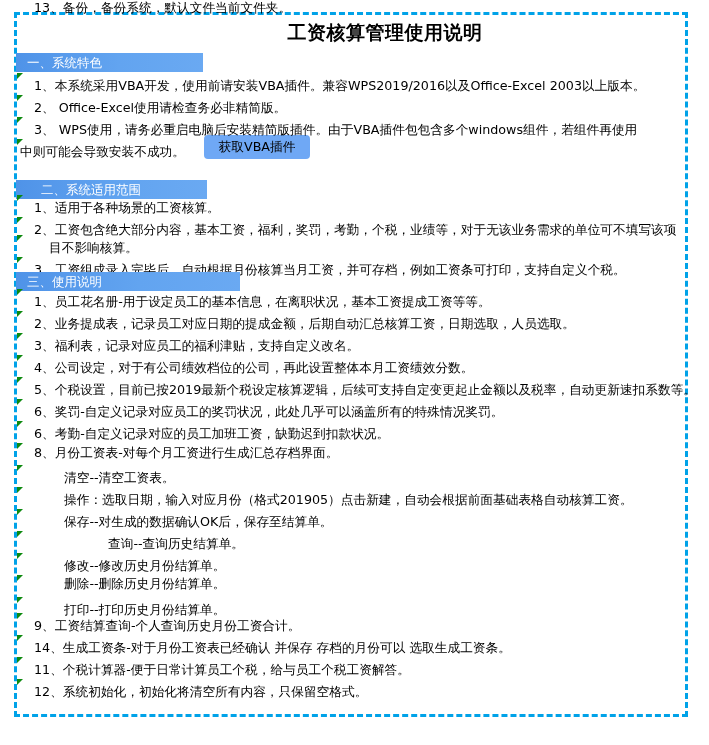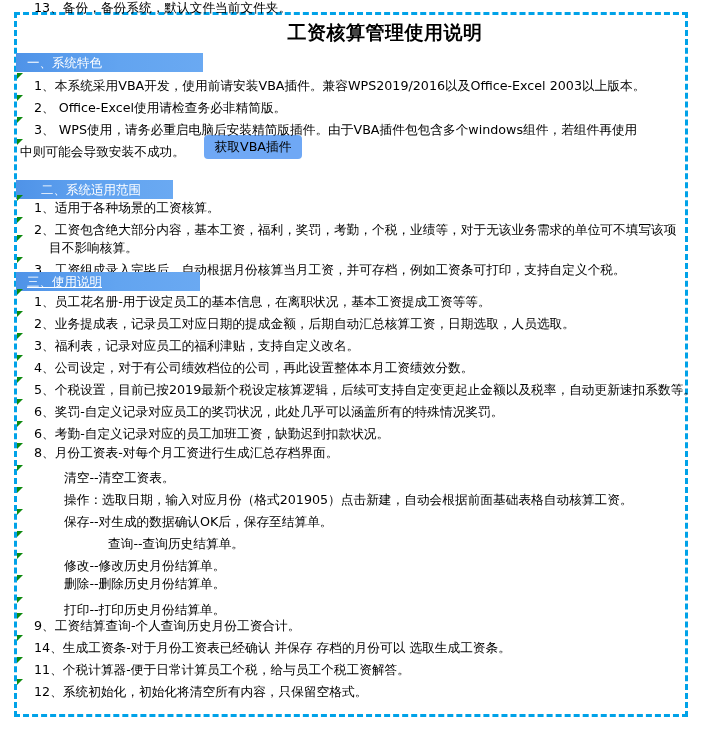"获取VBA插件" #vba-button { width: 98px -> 106px }
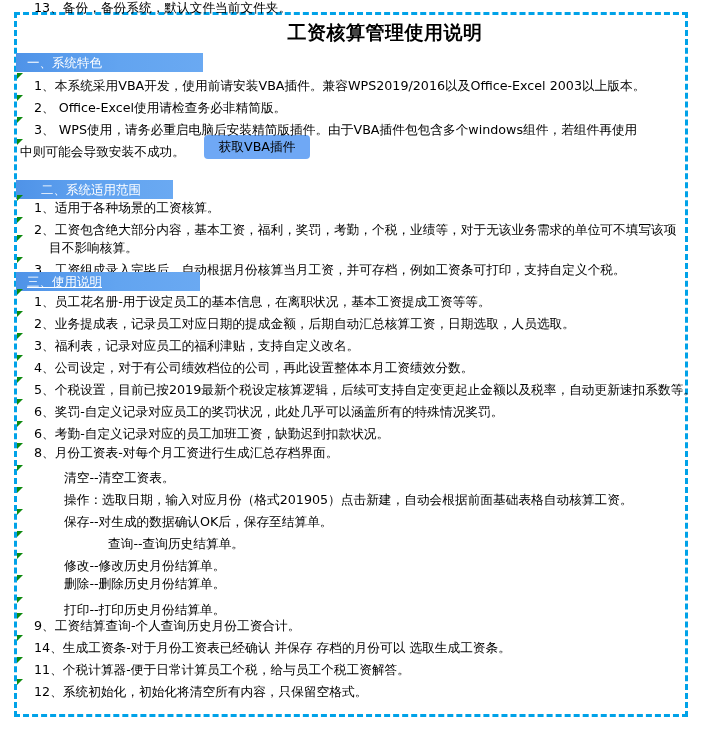"二、系统适用范围" div.section-bar { width: 157px -> 191px }
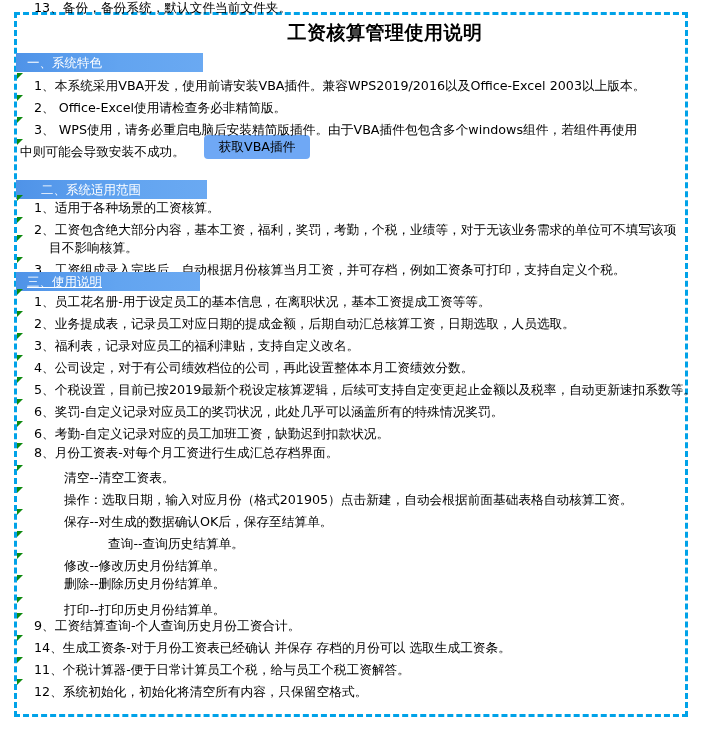"三、使用说明" div.section-bar { text-decoration: underline -> none; width: 184px -> 224px }
